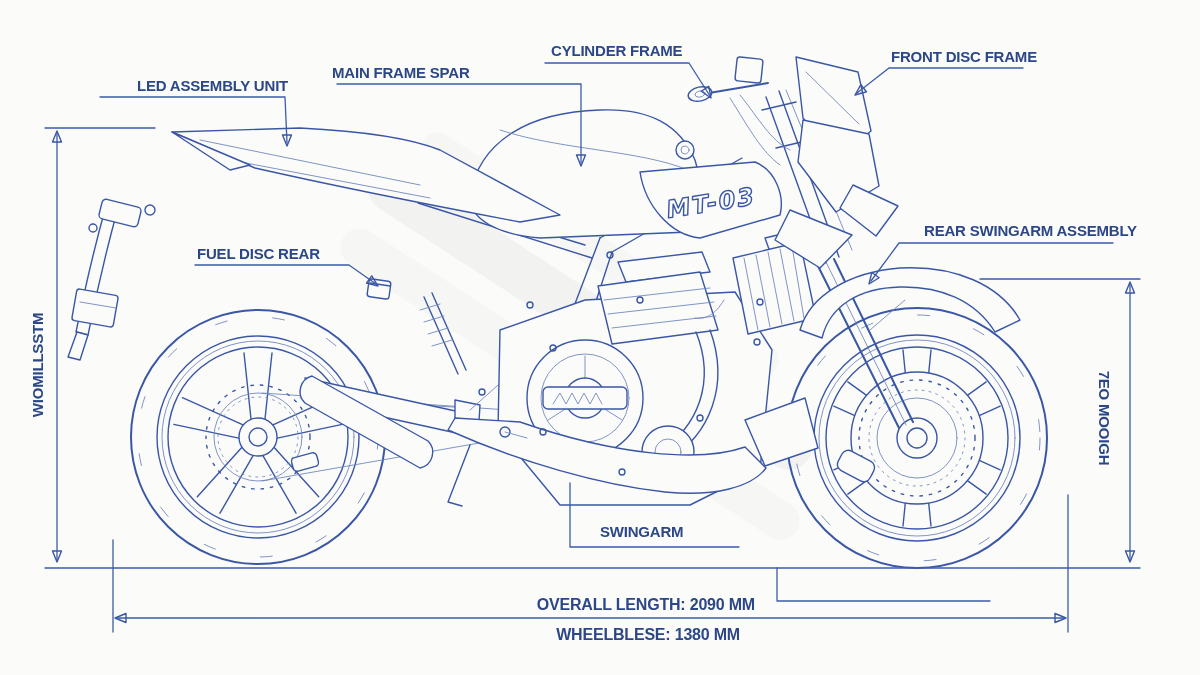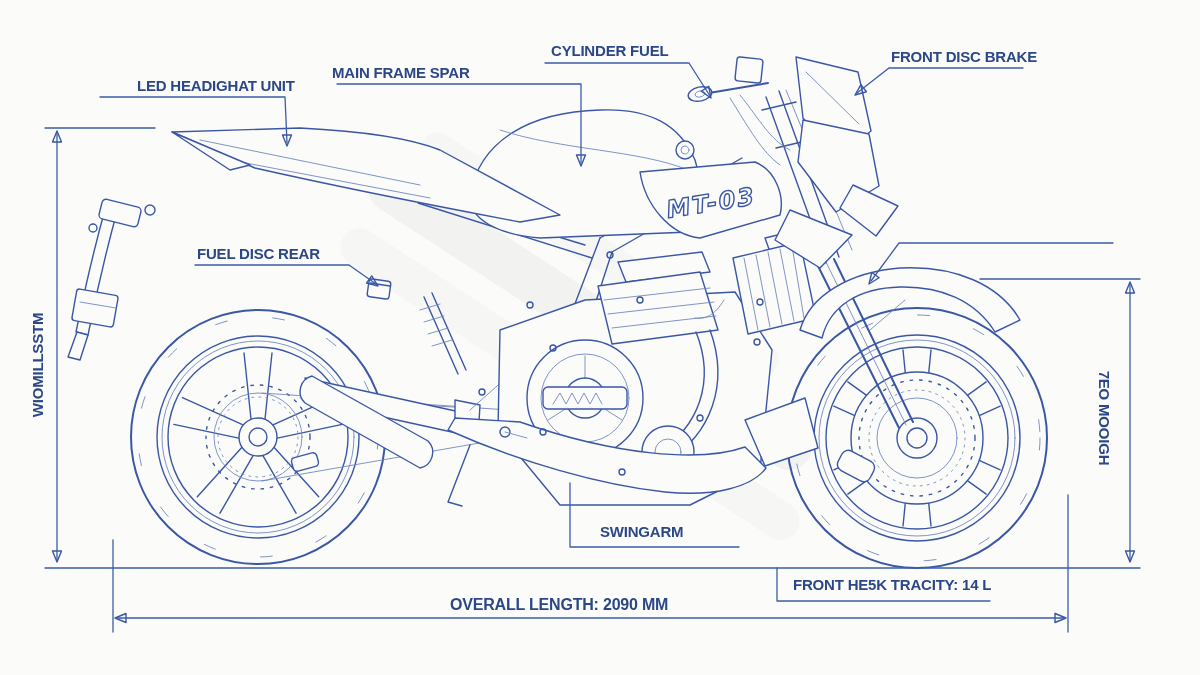"CYLINDER FUEL" div.lbl { text: FUEL -> FRAME }
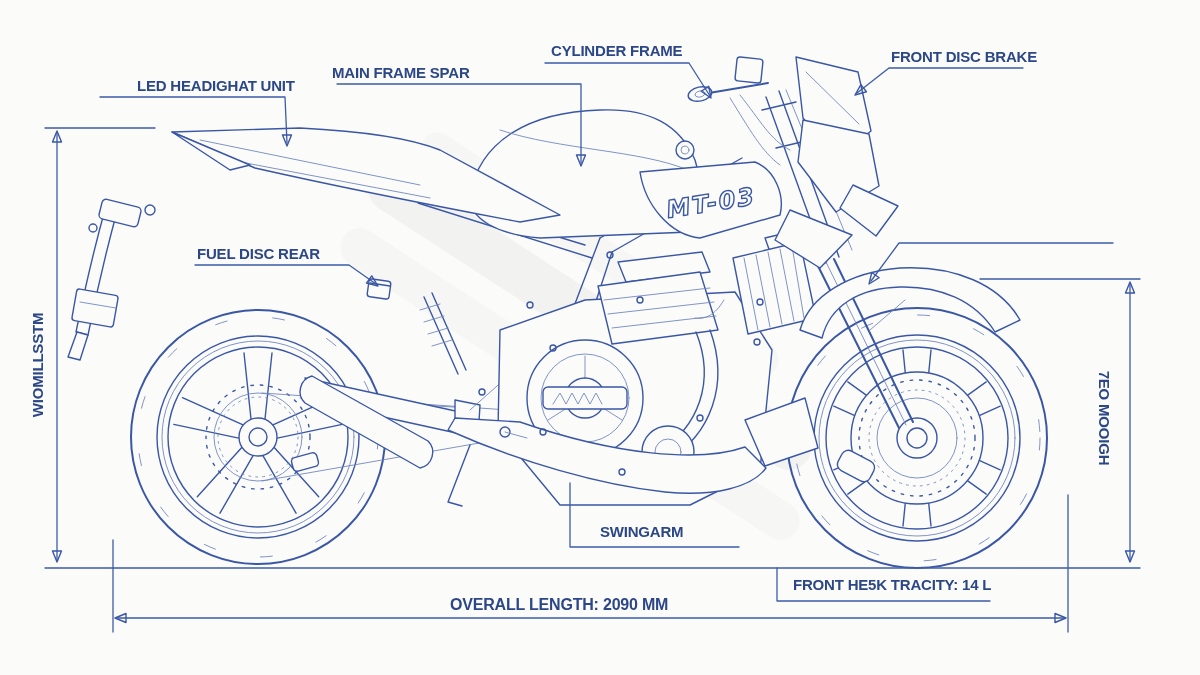"FRONT DISC BRAKE" div.lbl { text: BRAKE -> FRAME }
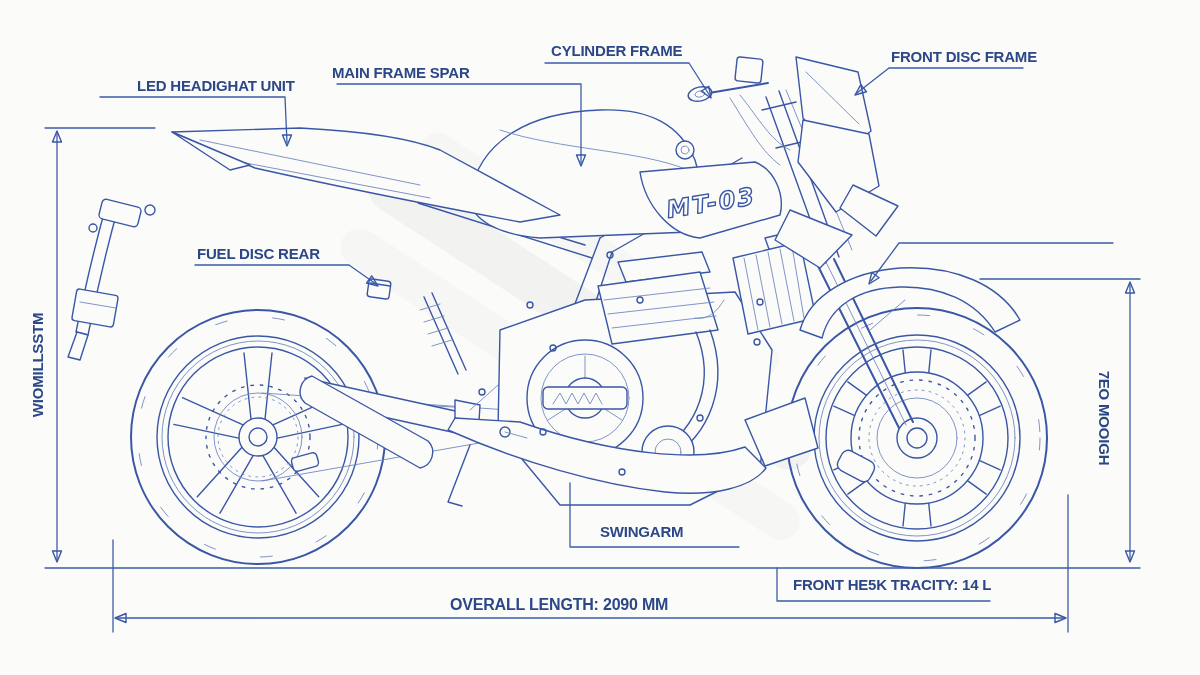"LED HEADIGHAT UNIT" div.lbl { text: HEADIGHAT -> ASSEMBLY }
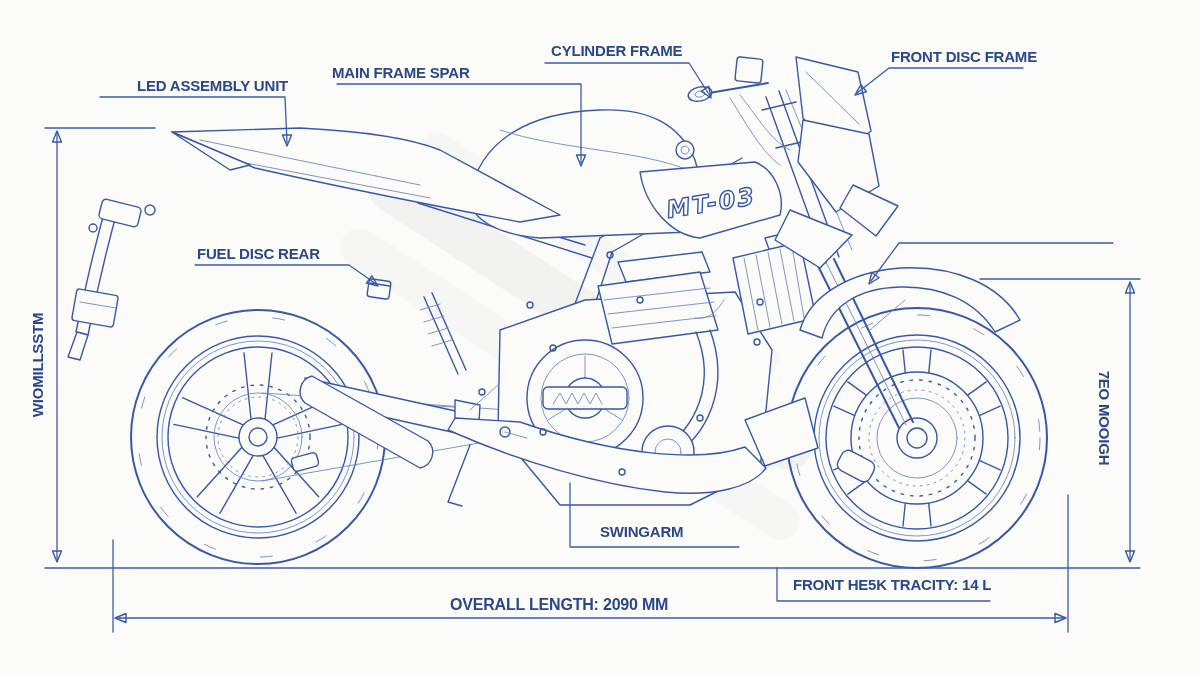"REAR SWINGARM ASSEMBLY" div.lbl { html: none -> <div>REAR SWINGARM ASSEMBLY</div> }
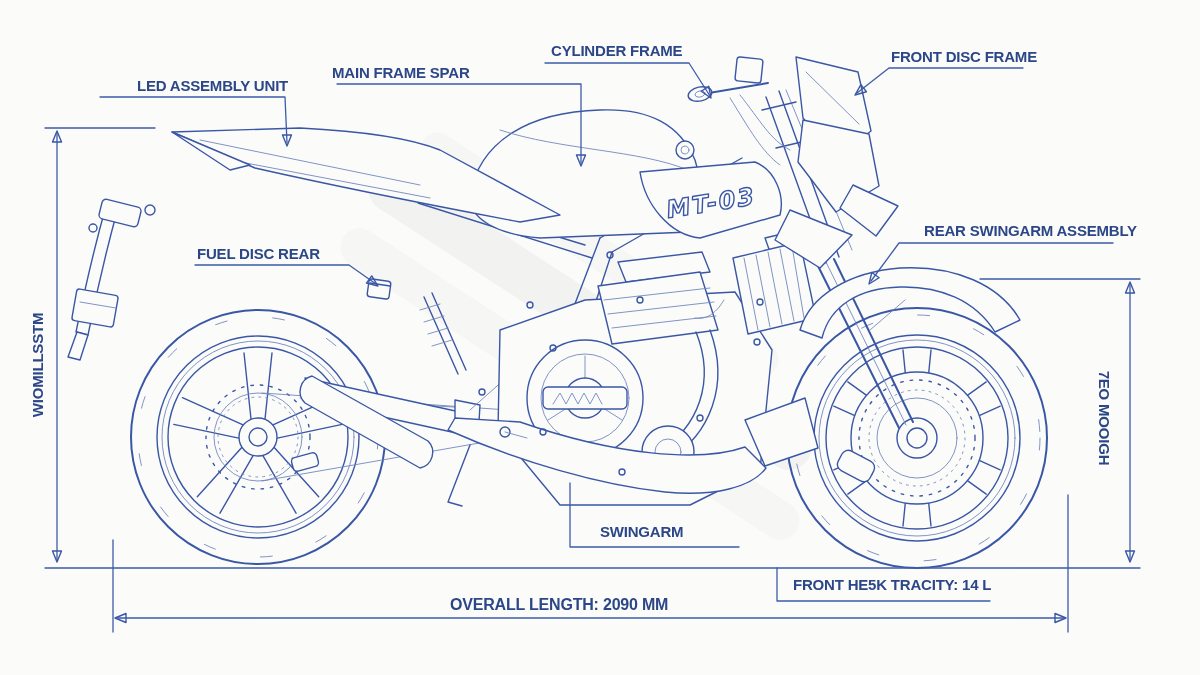"FRONT HE5K TRACITY: 14 L" div.lbl { html: <div>FRONT HE5K TRACITY: 14 L</div> -> none }
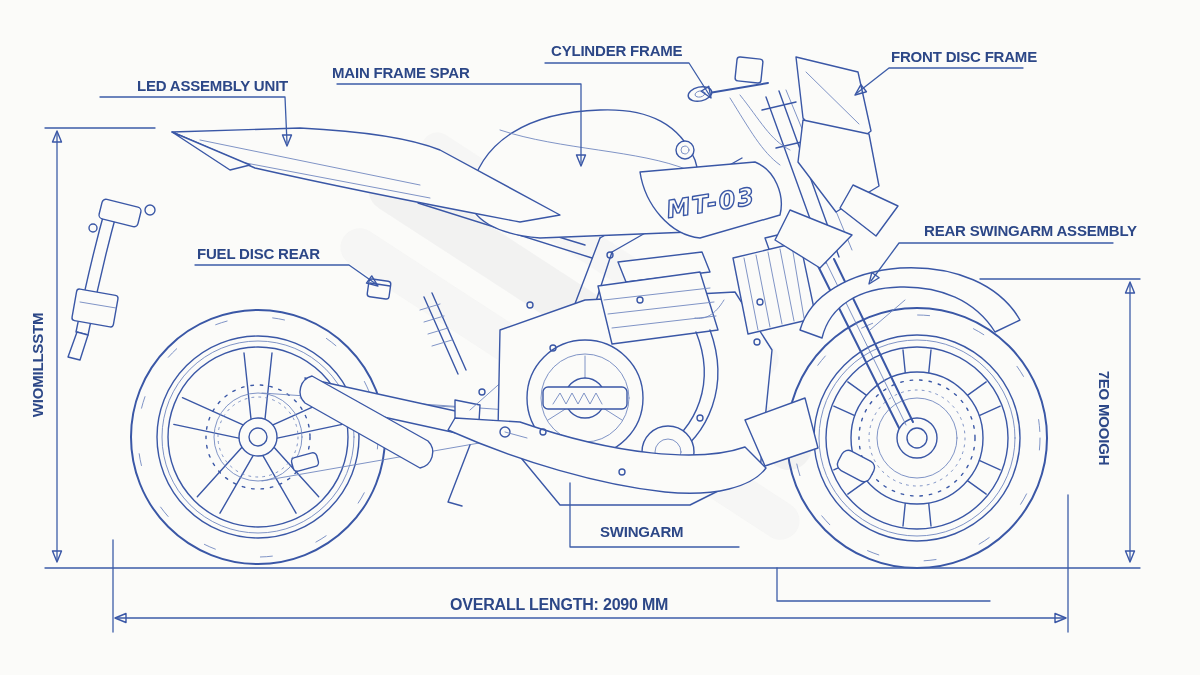"OVERALL LENGTH: 2090 MM" .lbl.center { text-align: left -> right }
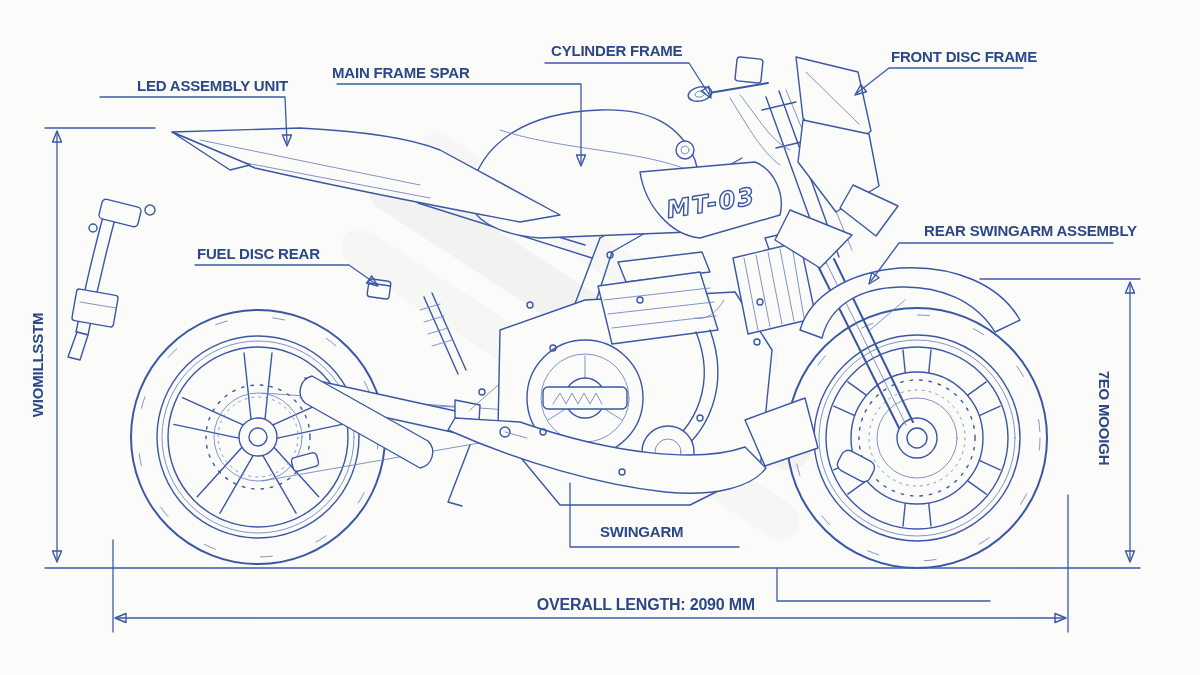"WHEELBLESE: 1380 MM" div.lbl { html: none -> <div>WHEELBLESE: 1380 MM</div> }
